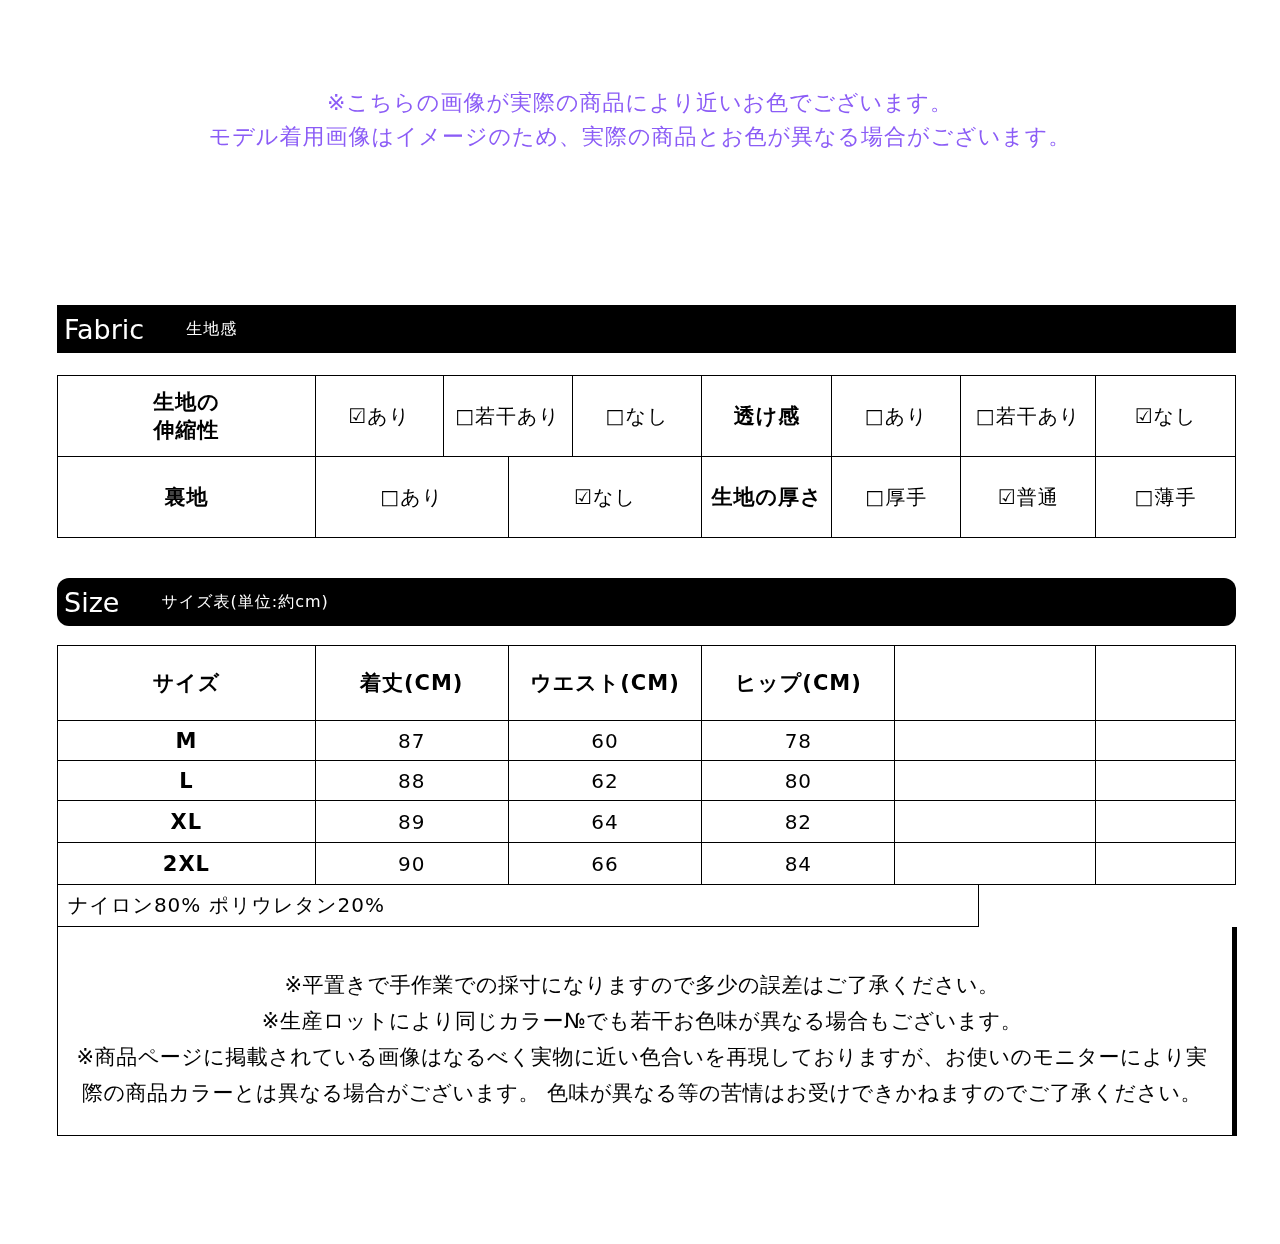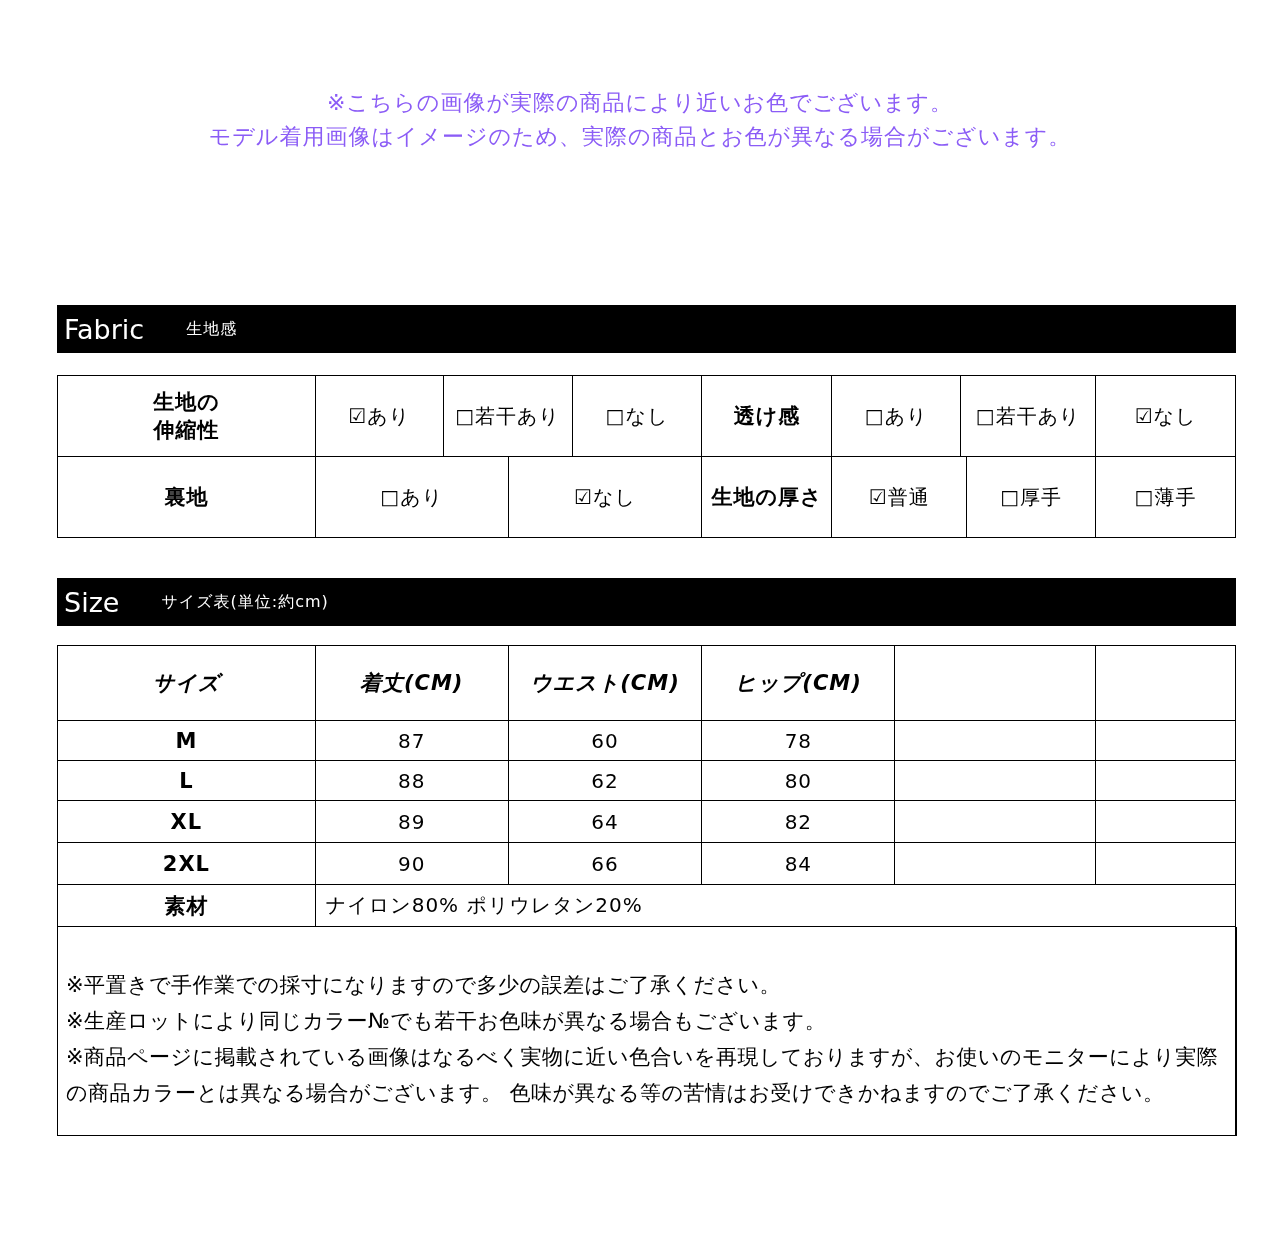"☑普通" div.tcell { order: before "□厚手" -> after "□厚手" }
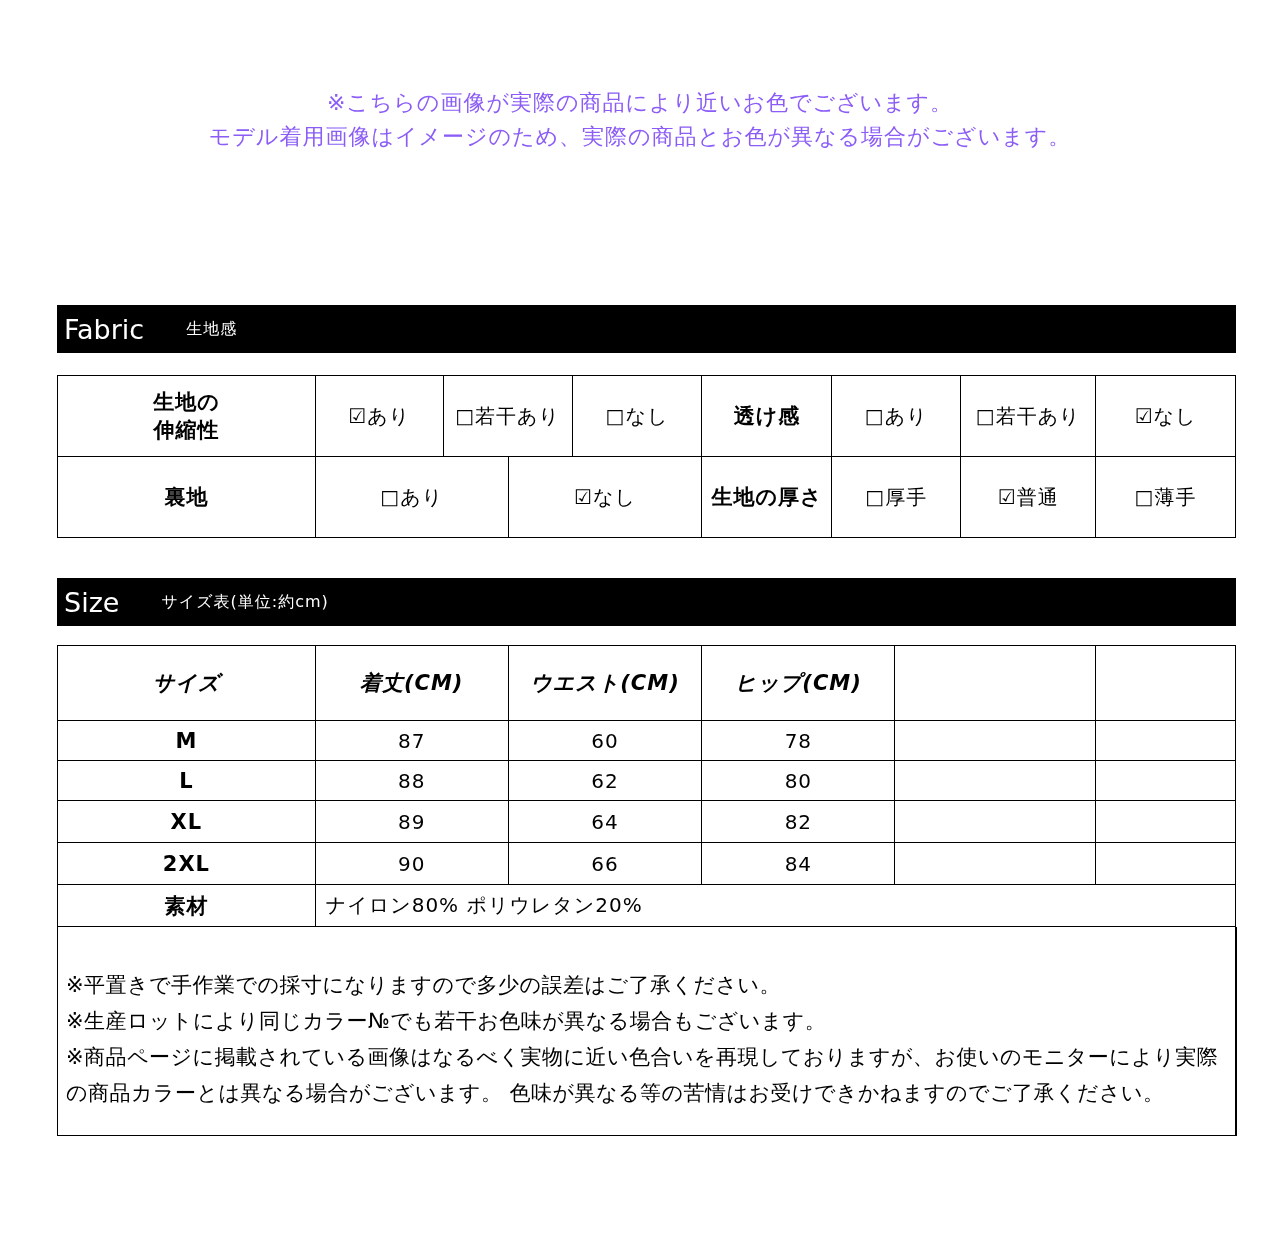"Size" .size-bar { border-radius: none -> 12px }
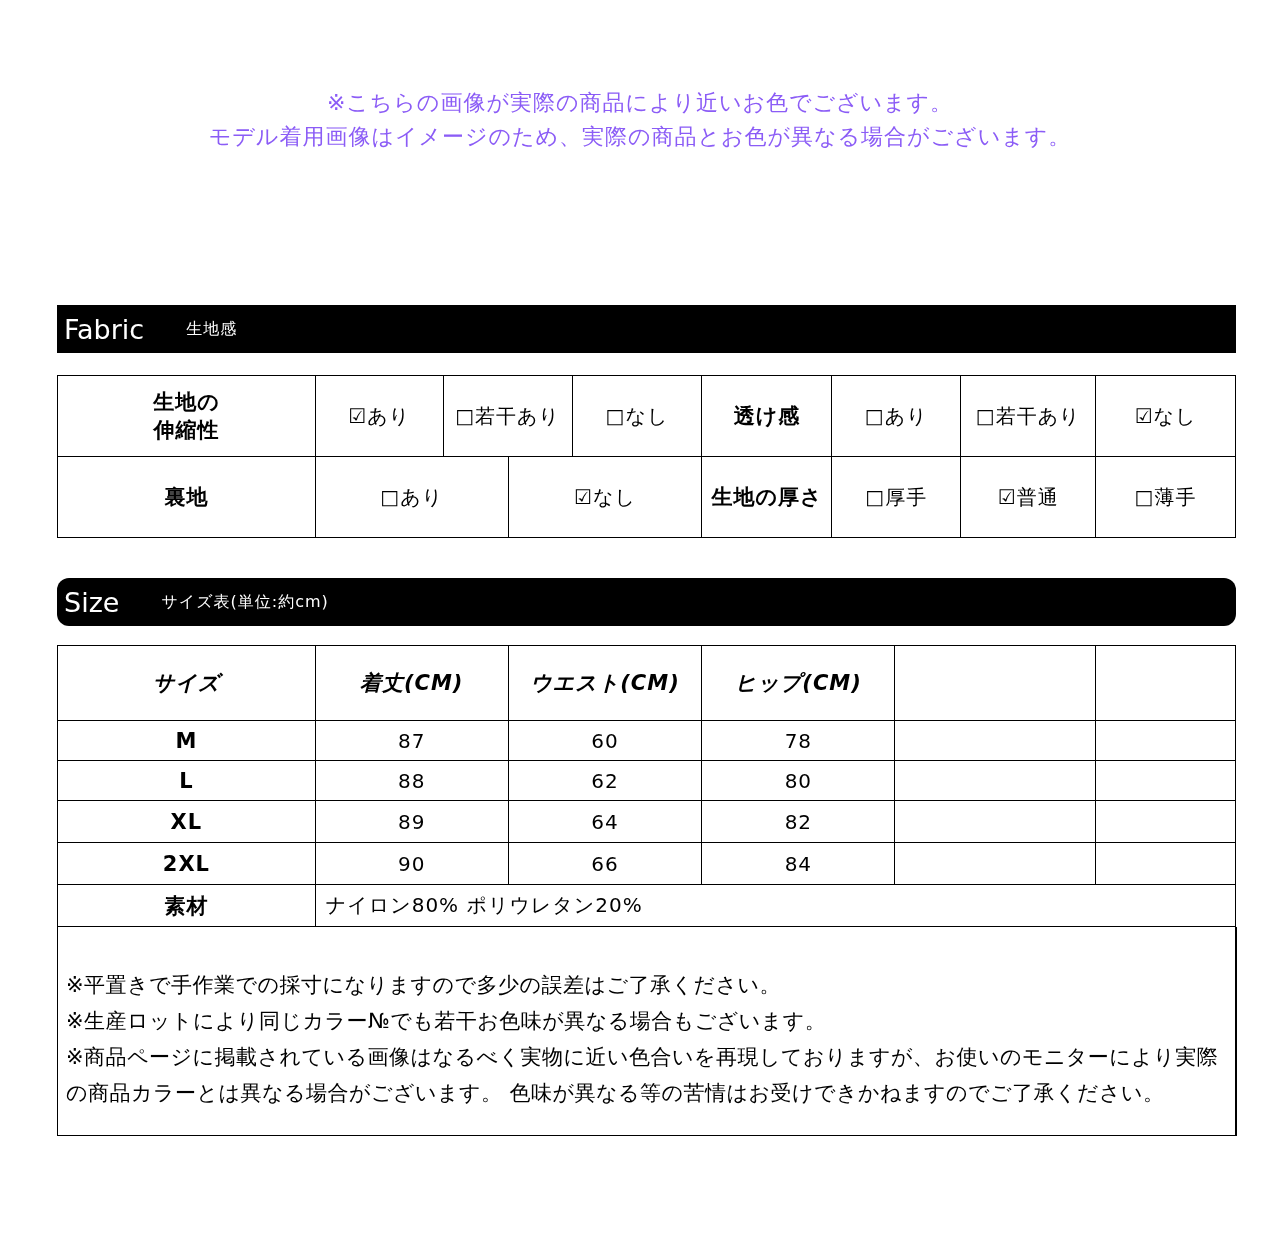"サイズ" .r75 { font-style: italic -> none }
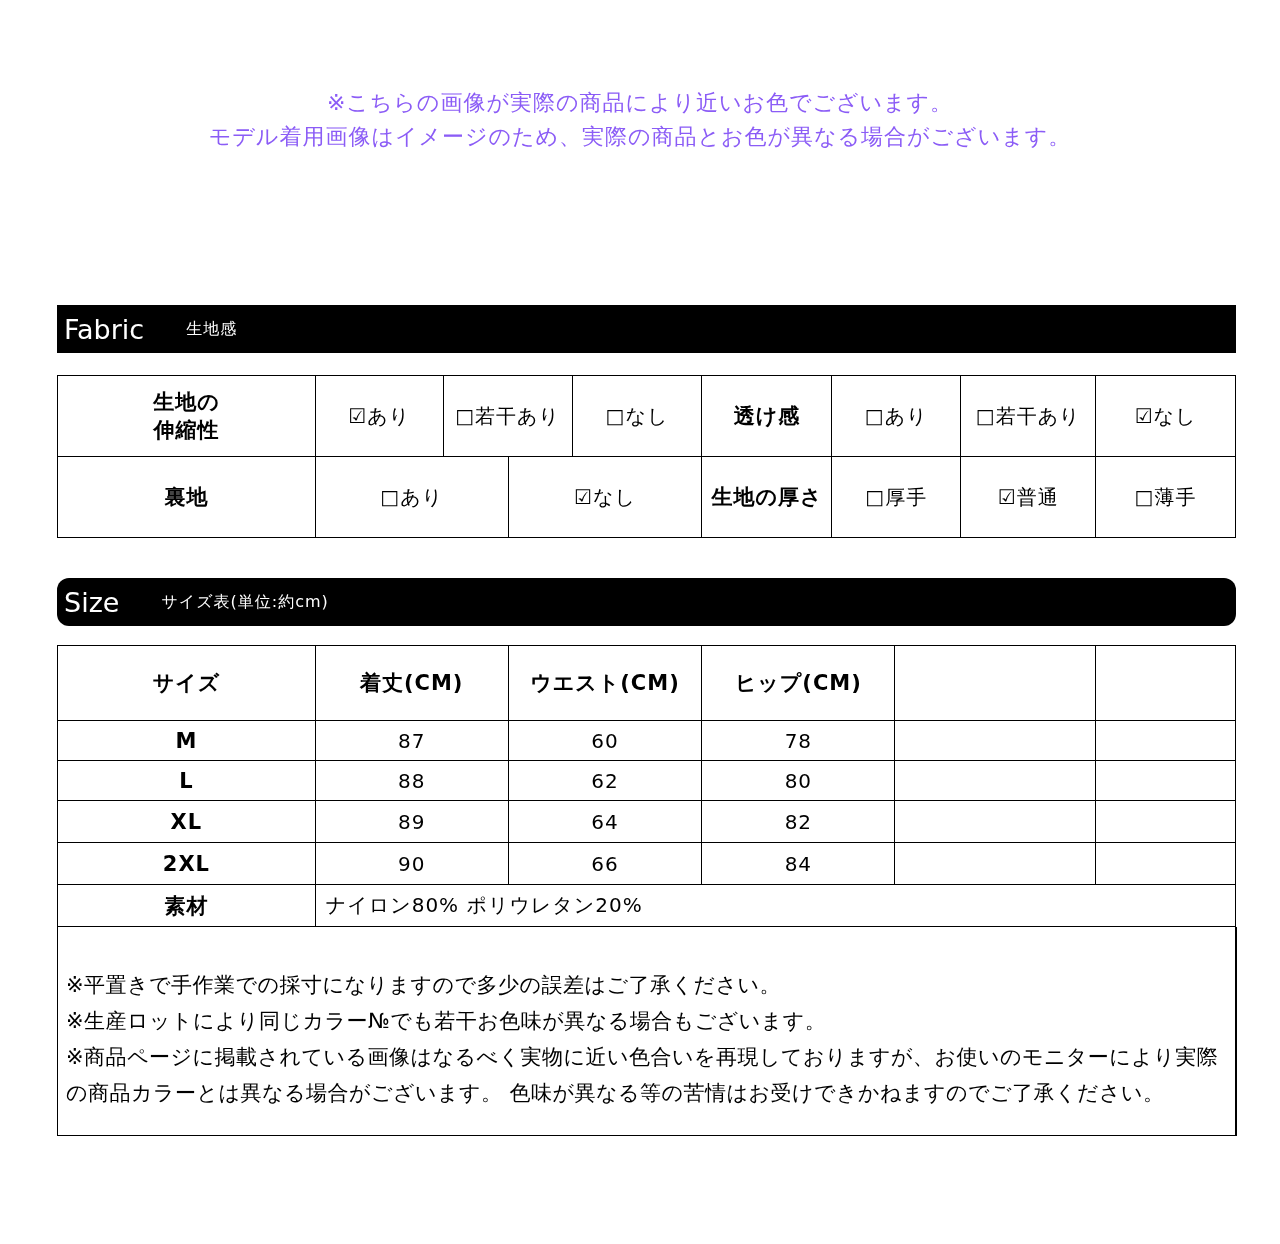"素材" div.tcell { html: <div>素材</div> -> none }
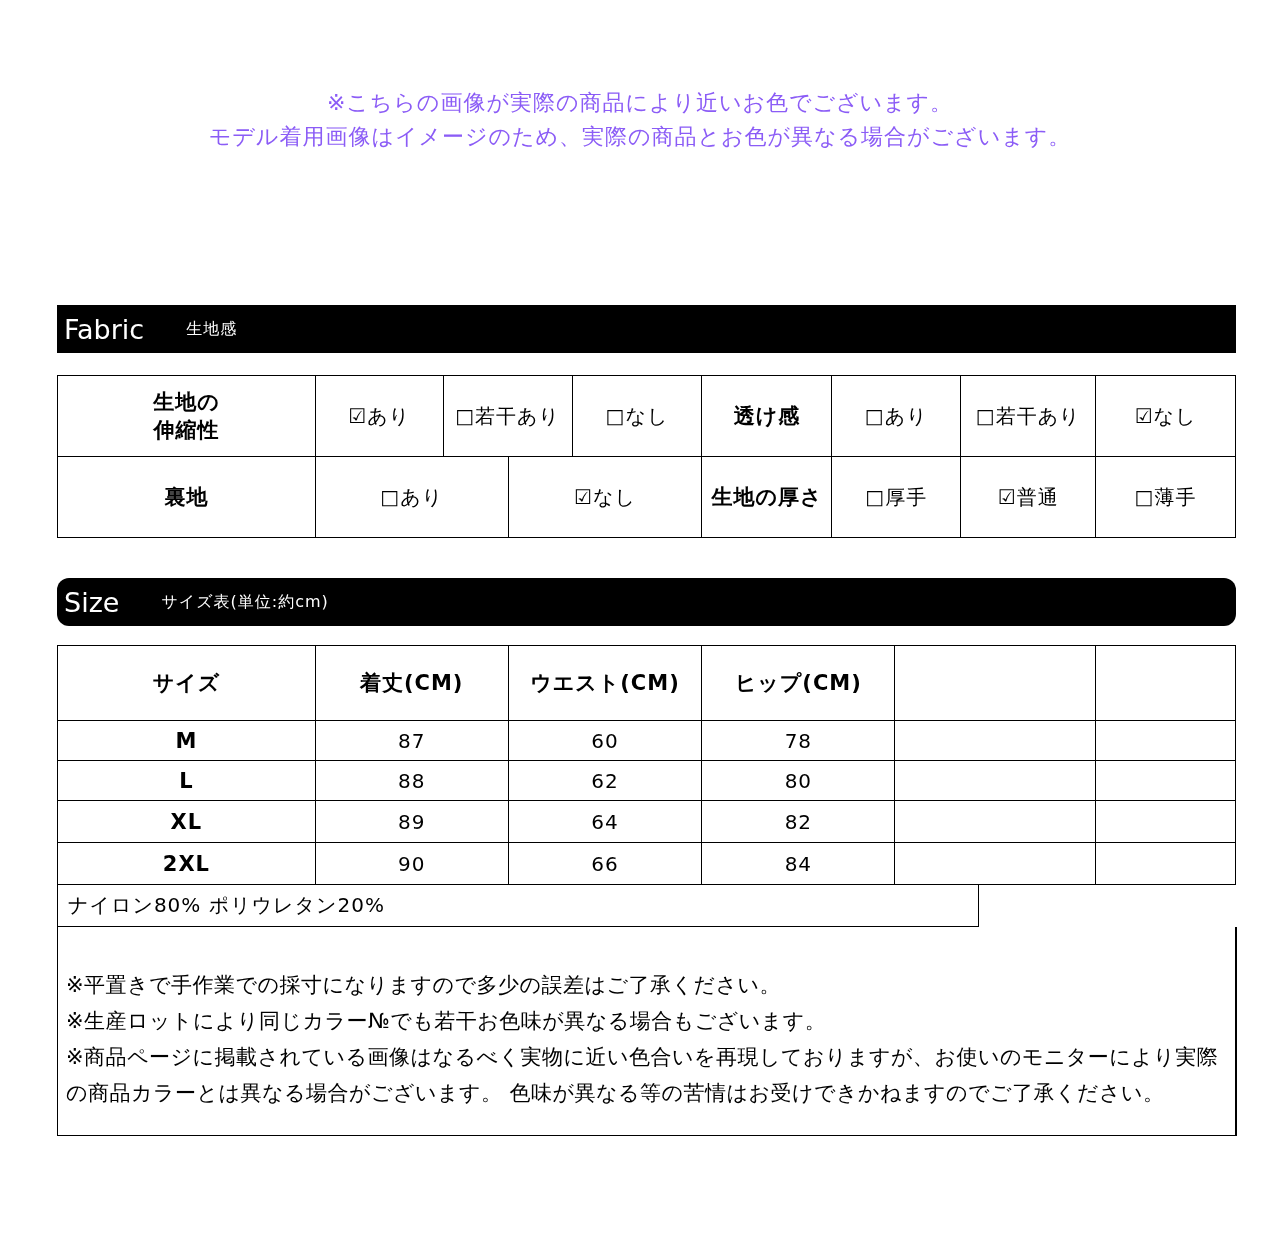"※平置きで手作業での採寸になりますので多少の誤差はご了承ください。" .notes-cell { border-right: 2px solid #000000 -> 5px solid #000000; text-align: left -> center }
